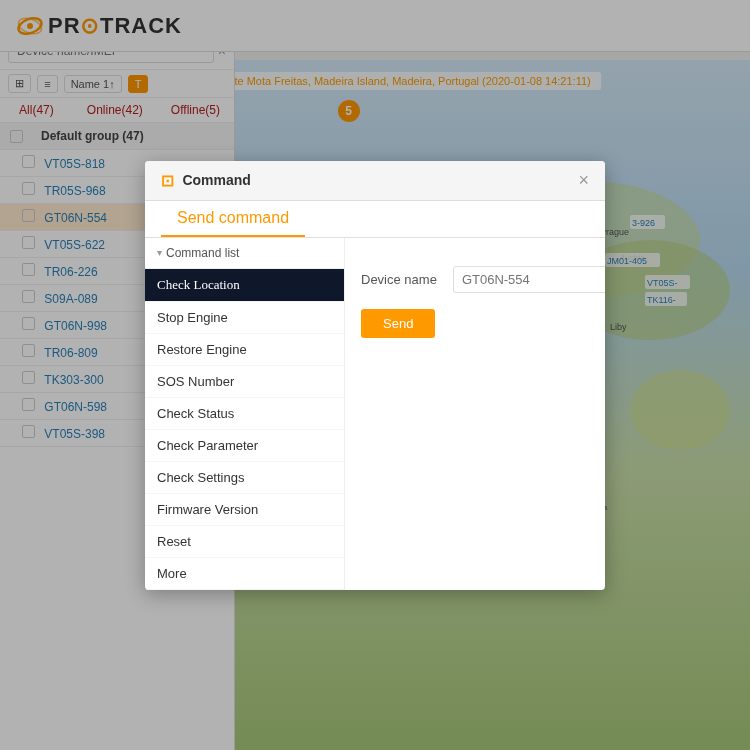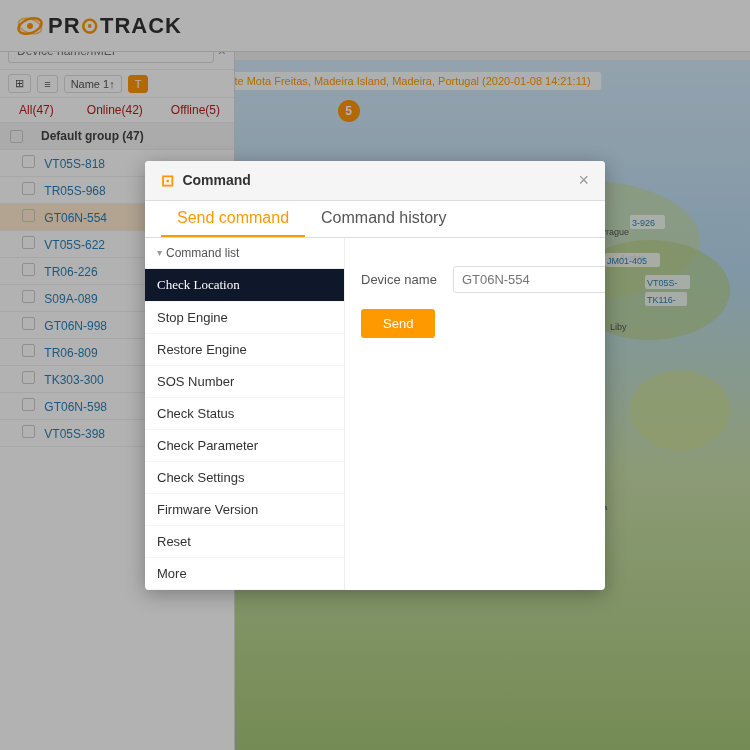"Command history" div.modal-tab { html: <div>Command history</div> -> none }
